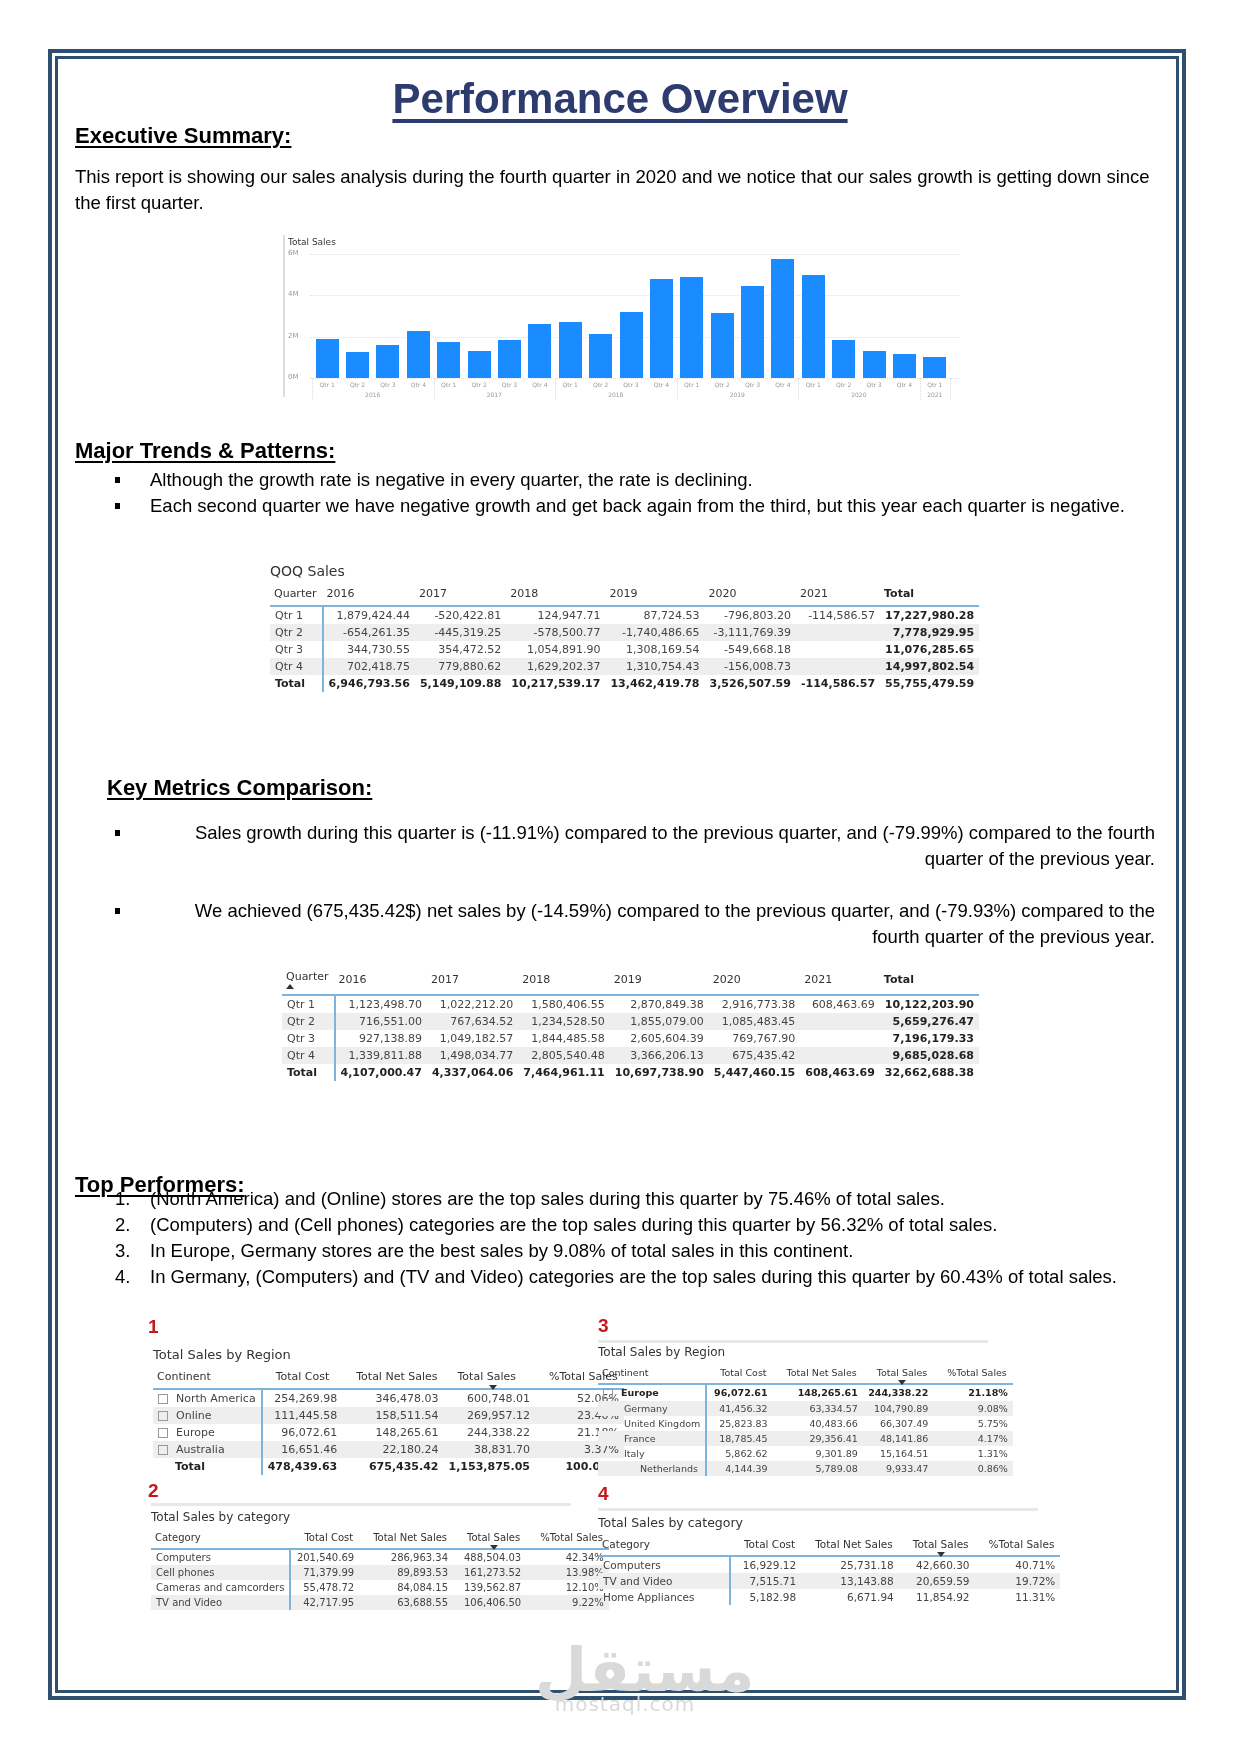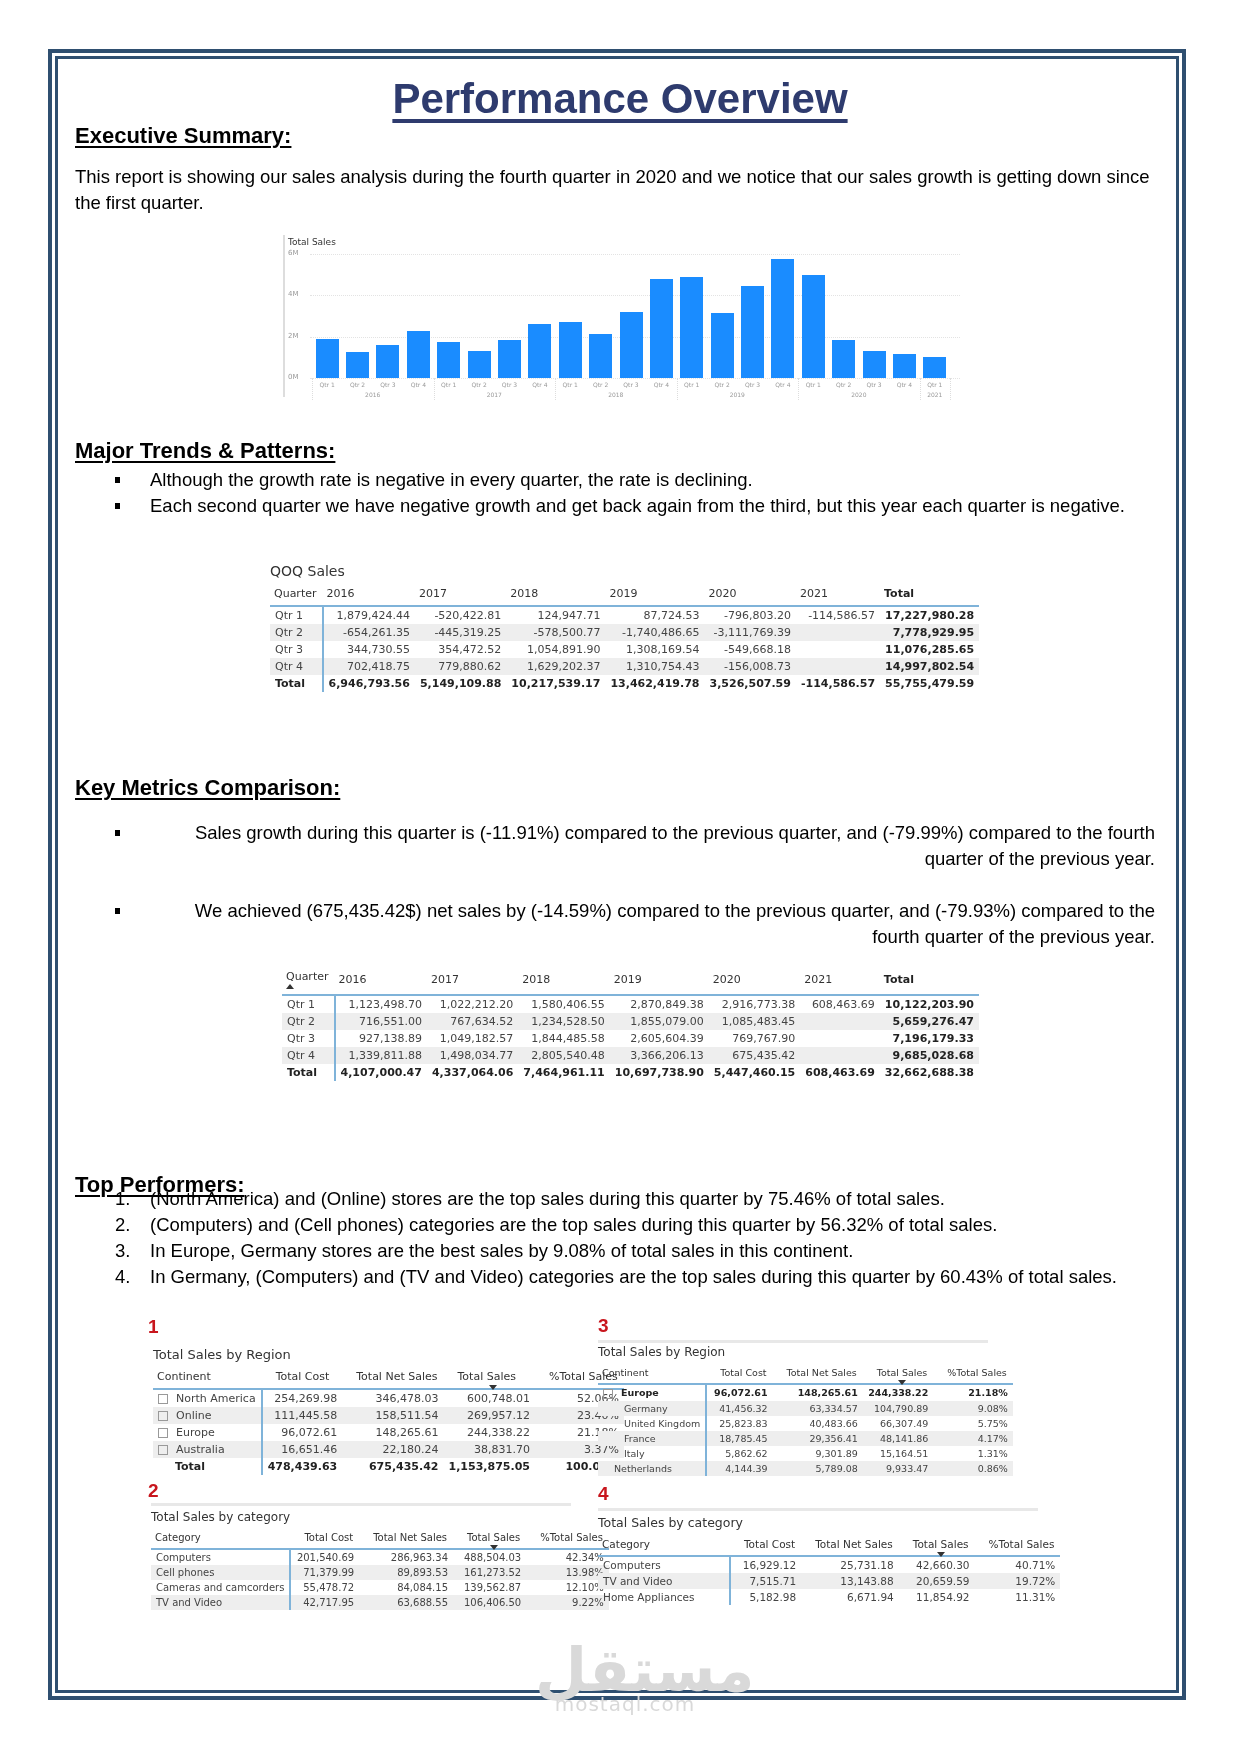"Key Metrics Comparison:" div.h2 { margin-left: none -> 32px }
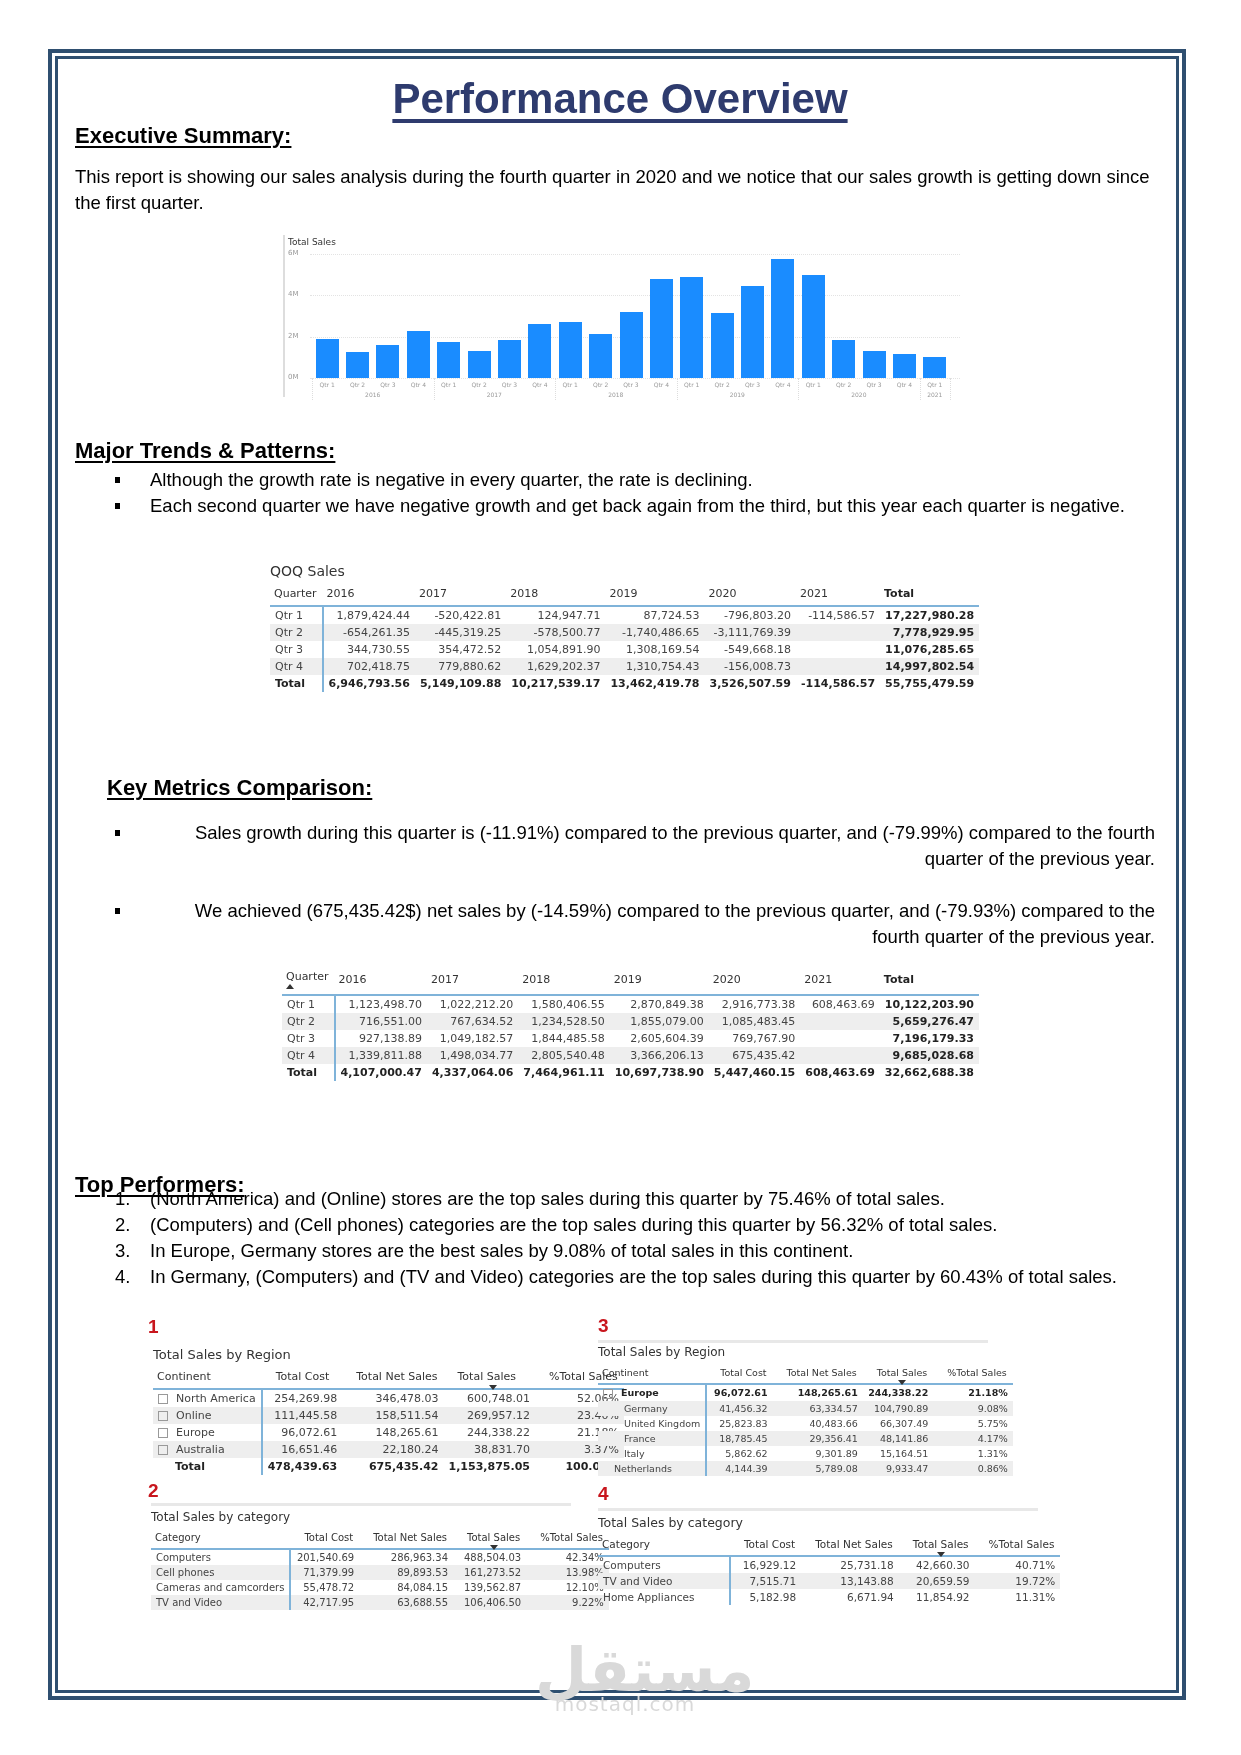"Netherlands" td.rl { padding-left: 16px -> 42px }
